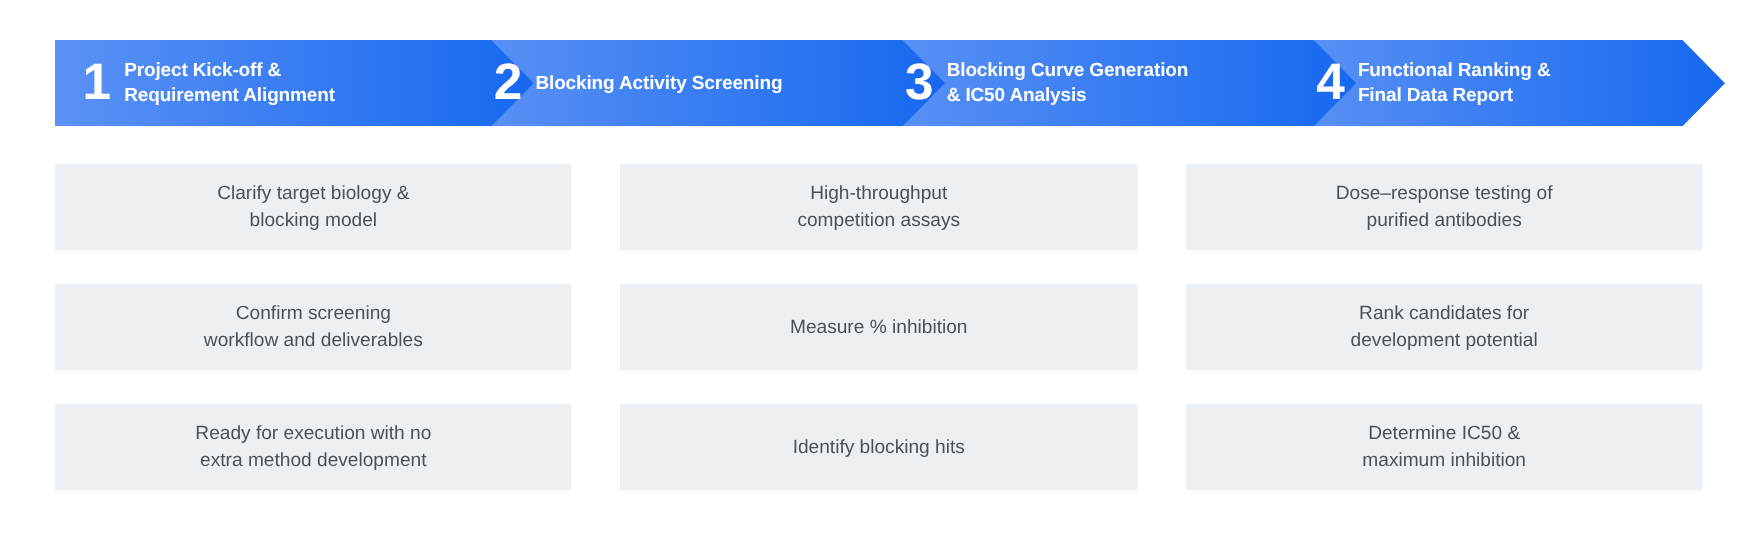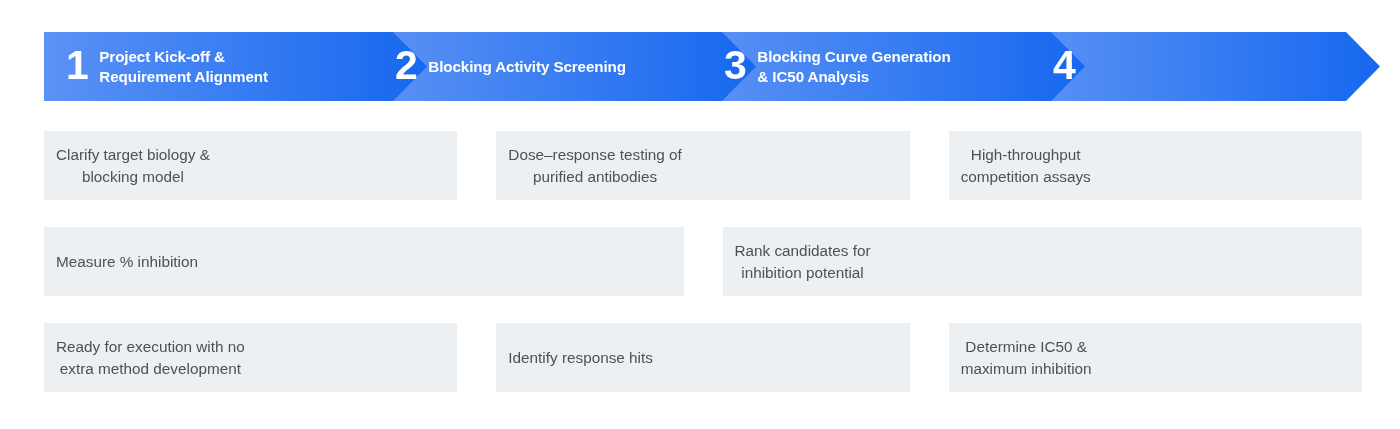"Functional Ranking &" span.step-title { html: none -> <span>Functional Ranking &amp; Final Data Report</span> }
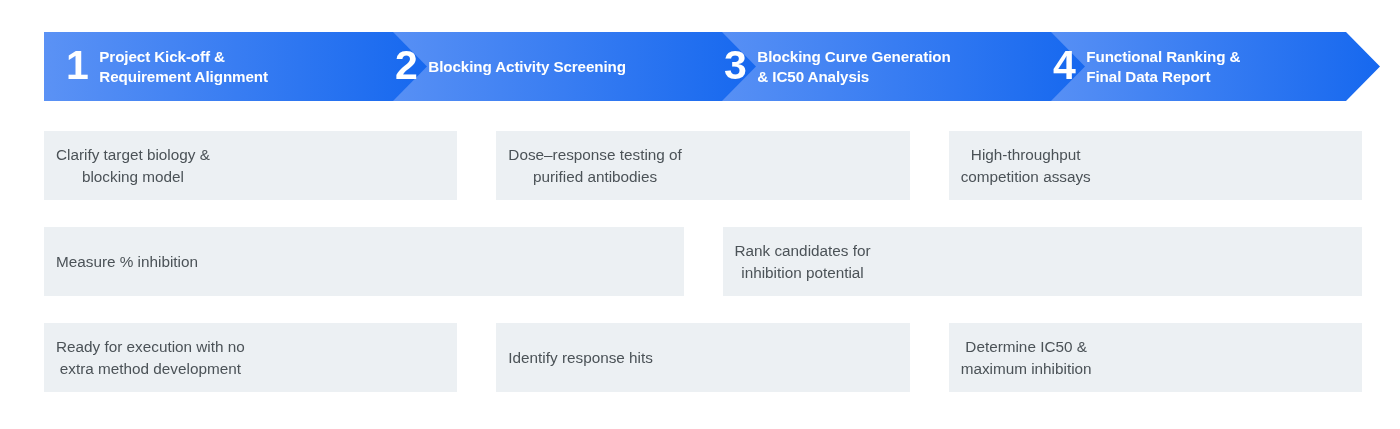"Clarify target biology &" .cell { justify-content: none -> center }
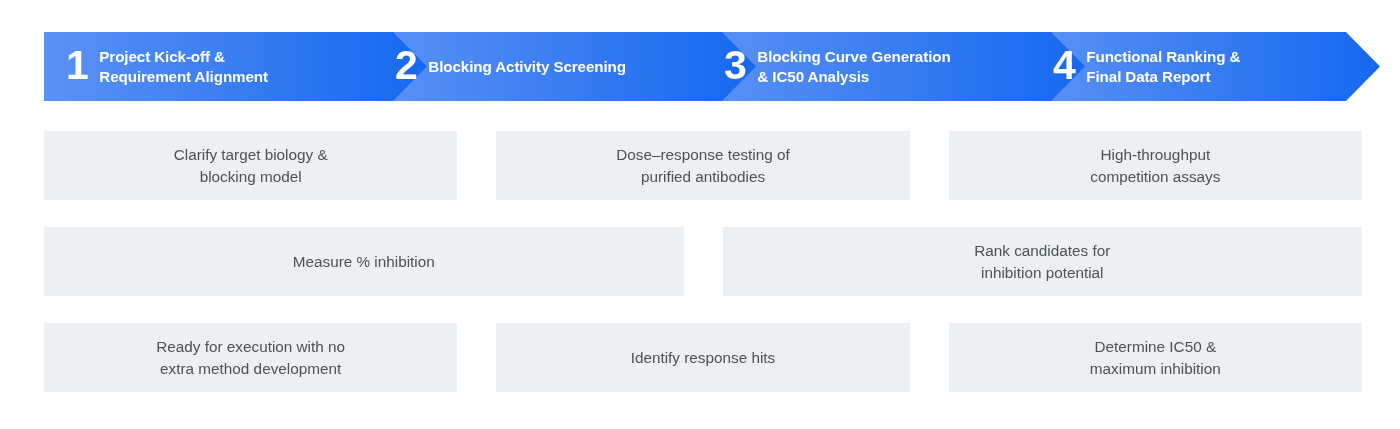"Dose–response testing of" div.cell { order: before "High-throughput" -> after "High-throughput" }
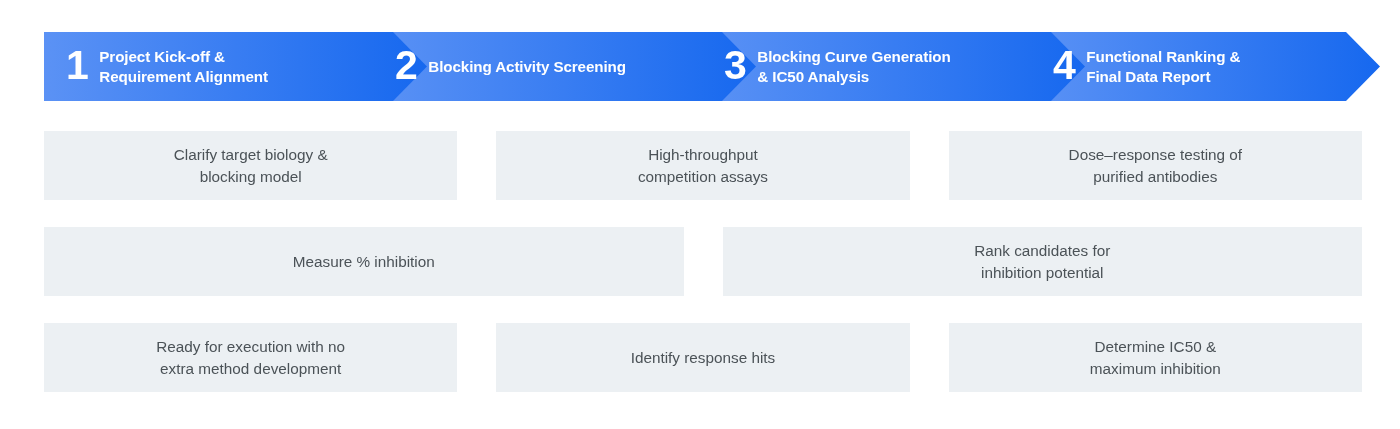"Confirm screening" div.cell { html: none -> <div> <span>Confirm screening workflow and deliverables</span> </div> }
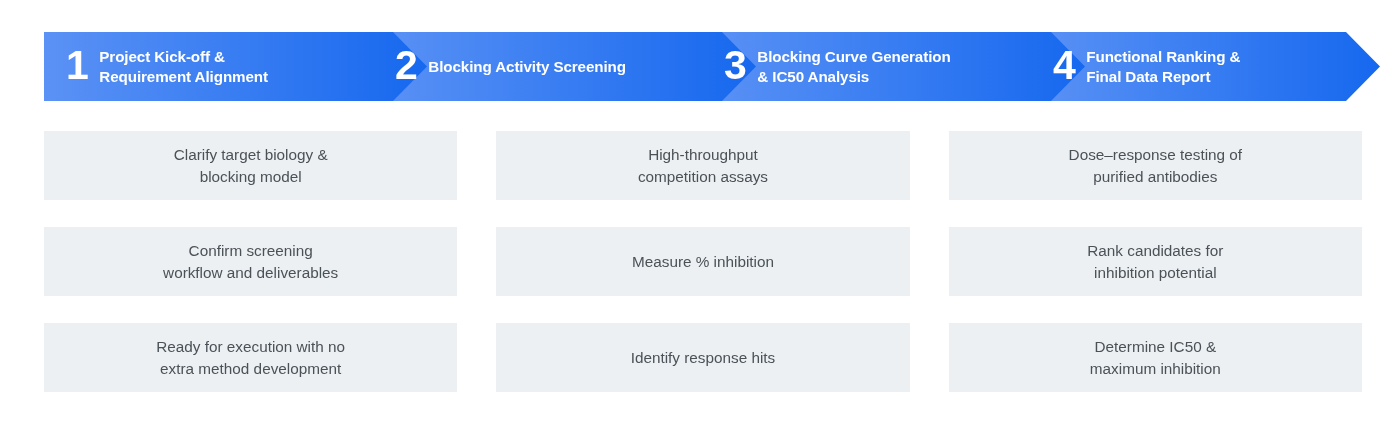"Rank candidates for" span.cell-text { text: inhibition -> development }
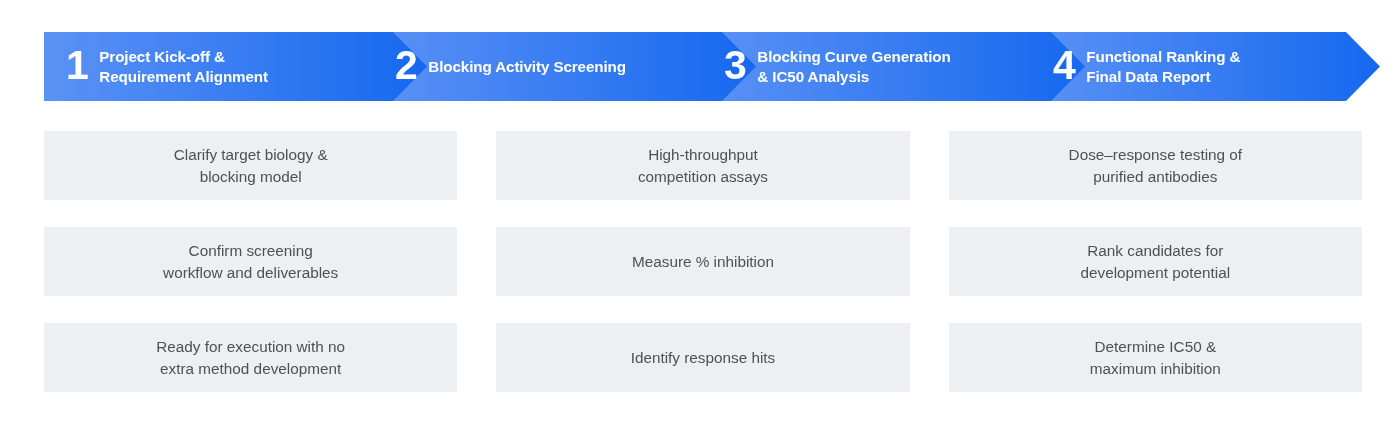"Identify response hits" span.cell-text { text: response -> blocking }
